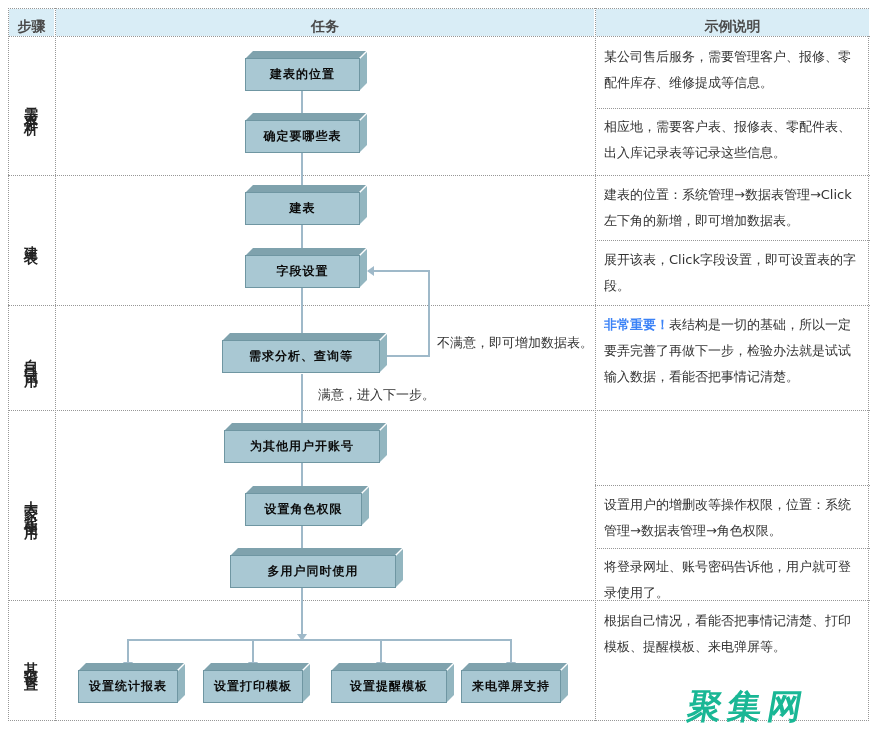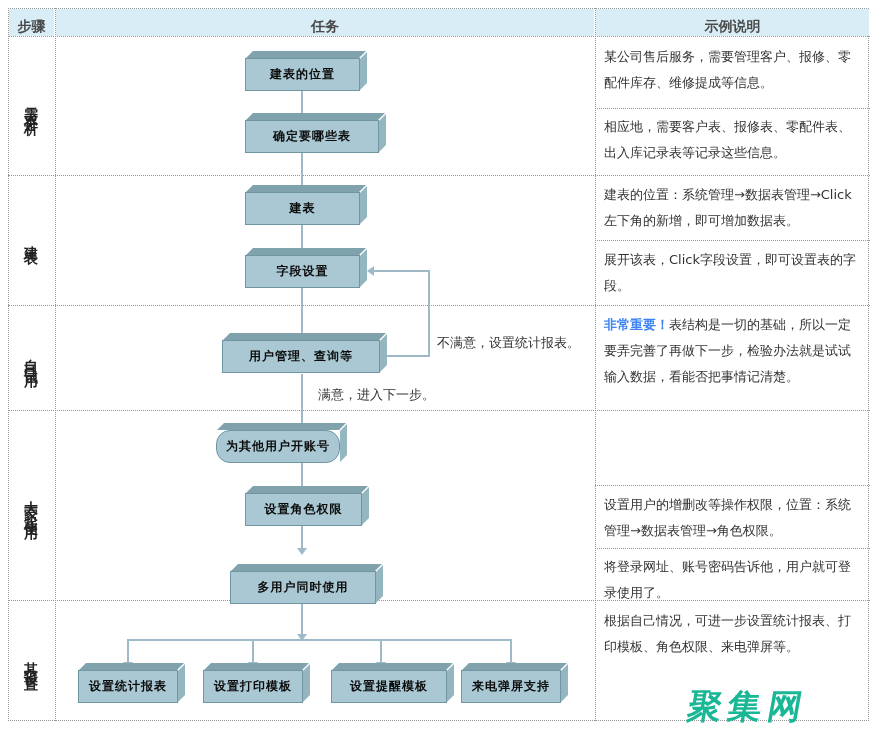"确定要哪些表" div.fbox { width: 134px -> 115px }
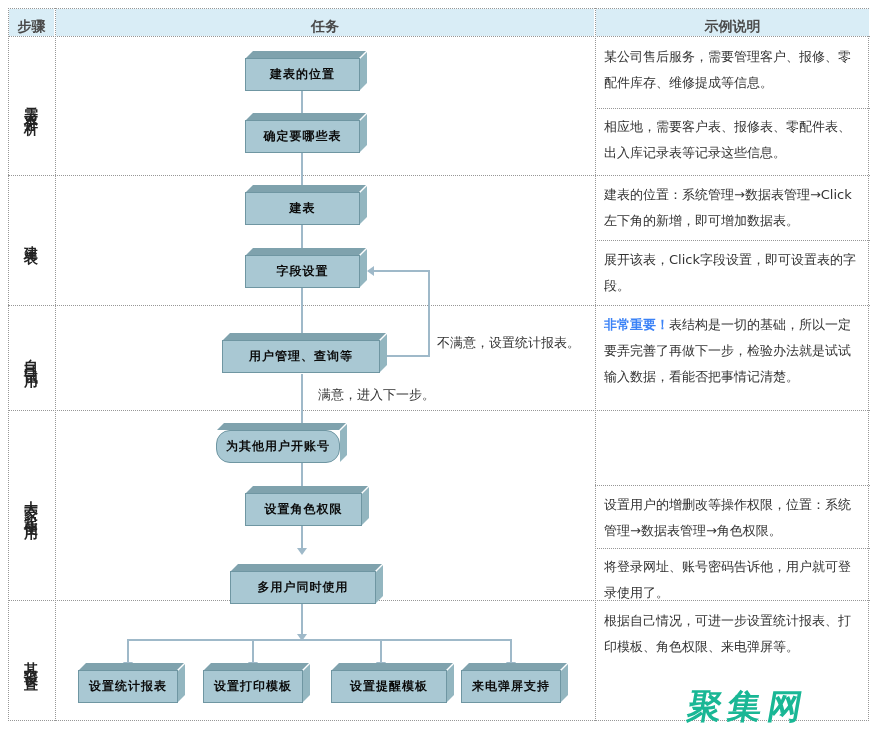"不满意，设置统计报表。" div.anno { text: 设置统计报 -> 即可增加数据 }
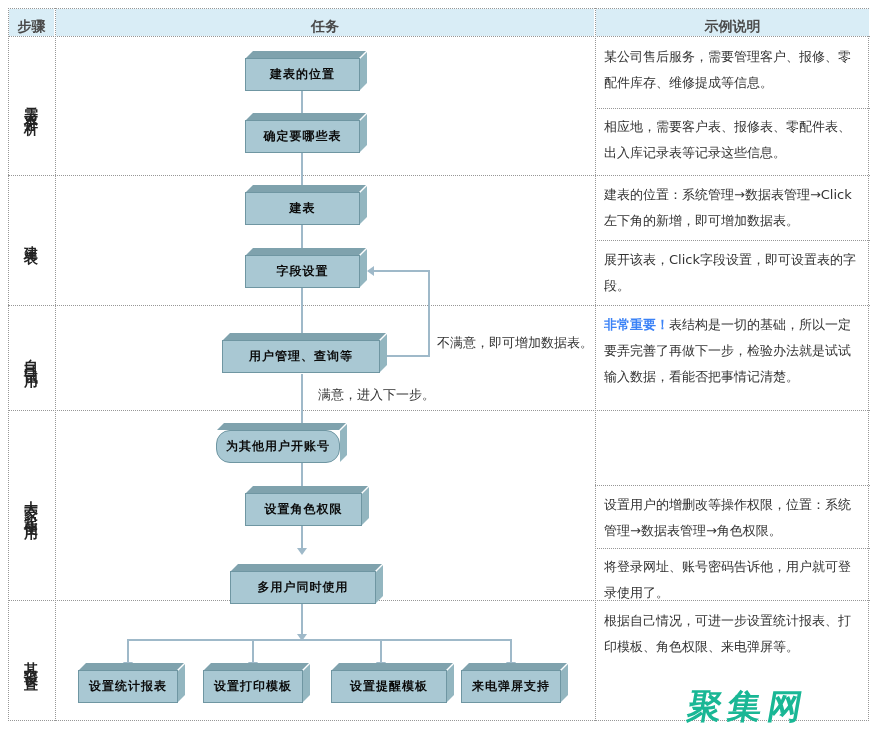"用户管理、查询等" span { text: 用户管理 -> 需求分析 }
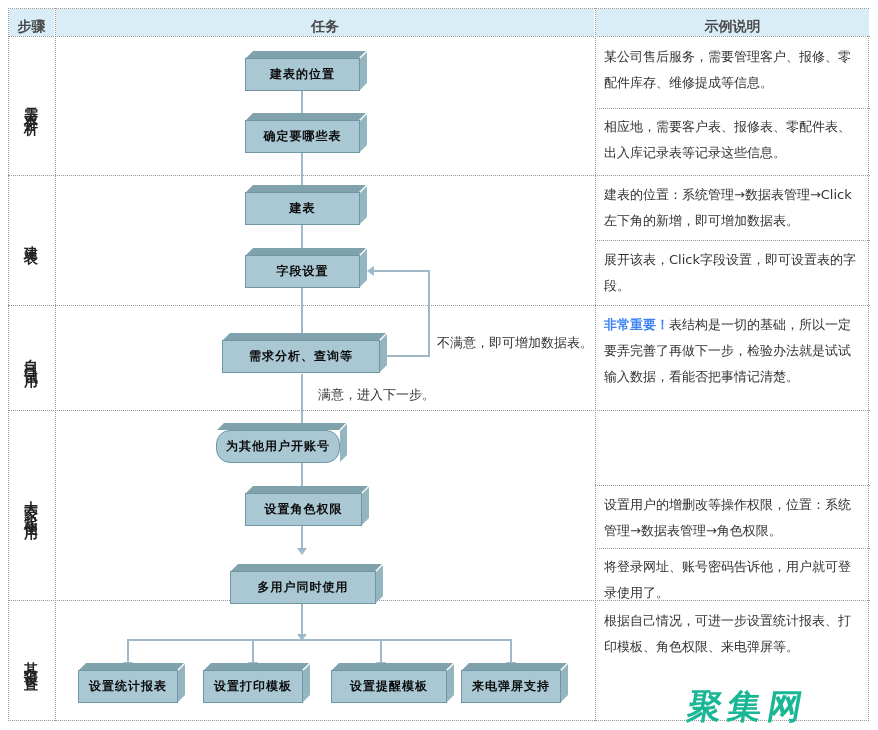"为其他用户开账号" div.fbox { border-radius: 14px -> none; left: 216px -> 224px; width: 124px -> 156px }
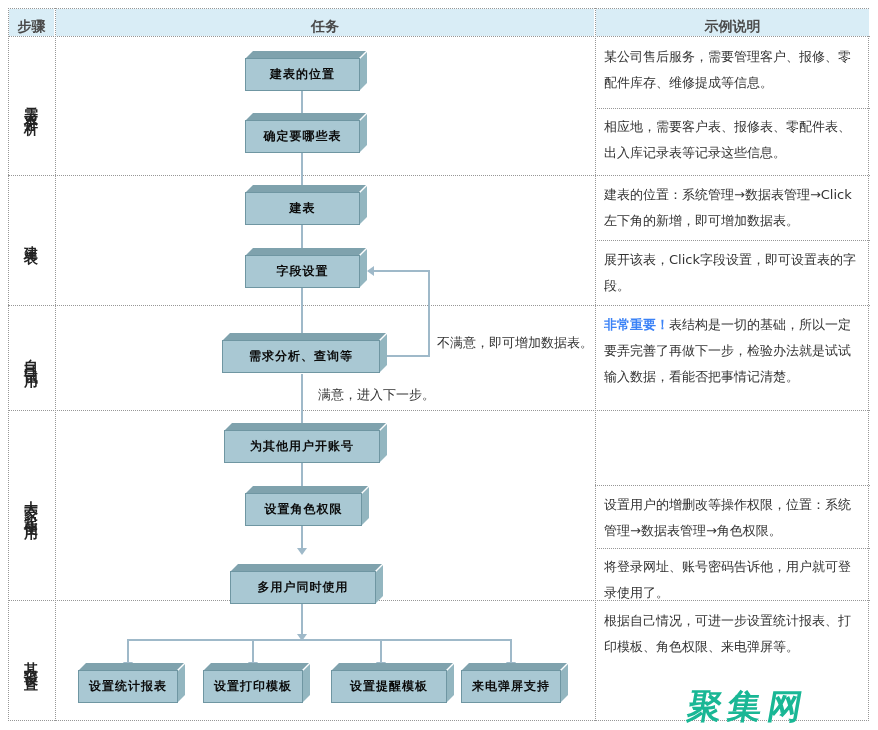"多用户同时使用" div.fbox { margin-top: 16px -> none; width: 146px -> 166px }
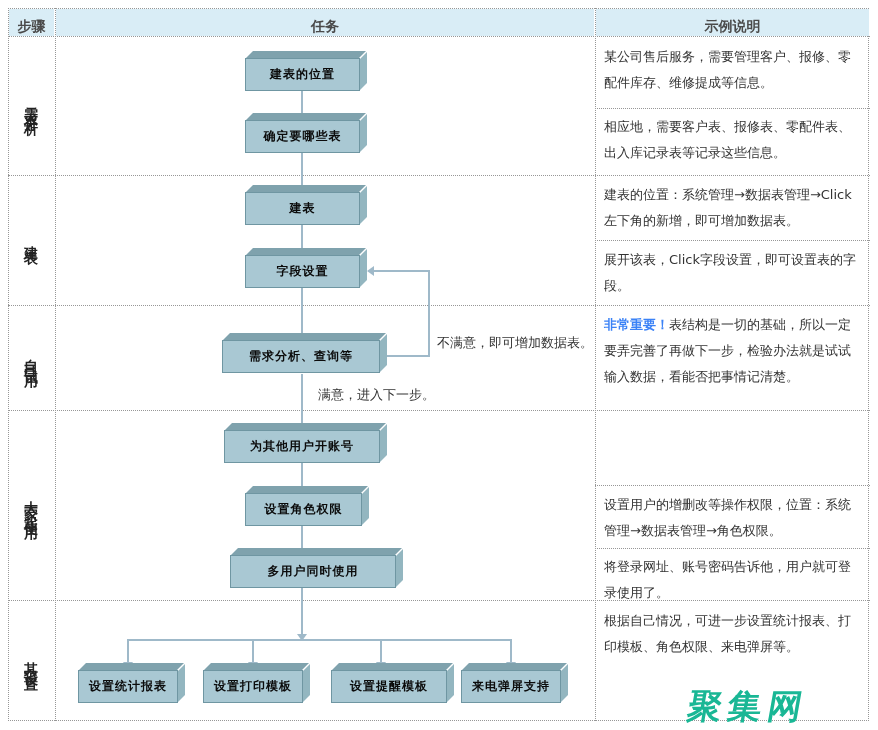"根据自己情况，可进一步设置统计报表、打印模板、角色权限、来电弹屏等。" div.ex { text: 可进一步设置统计报表、打印模板、角色权限 -> 看能否把事情记清楚、打印模板、提醒模板 }
